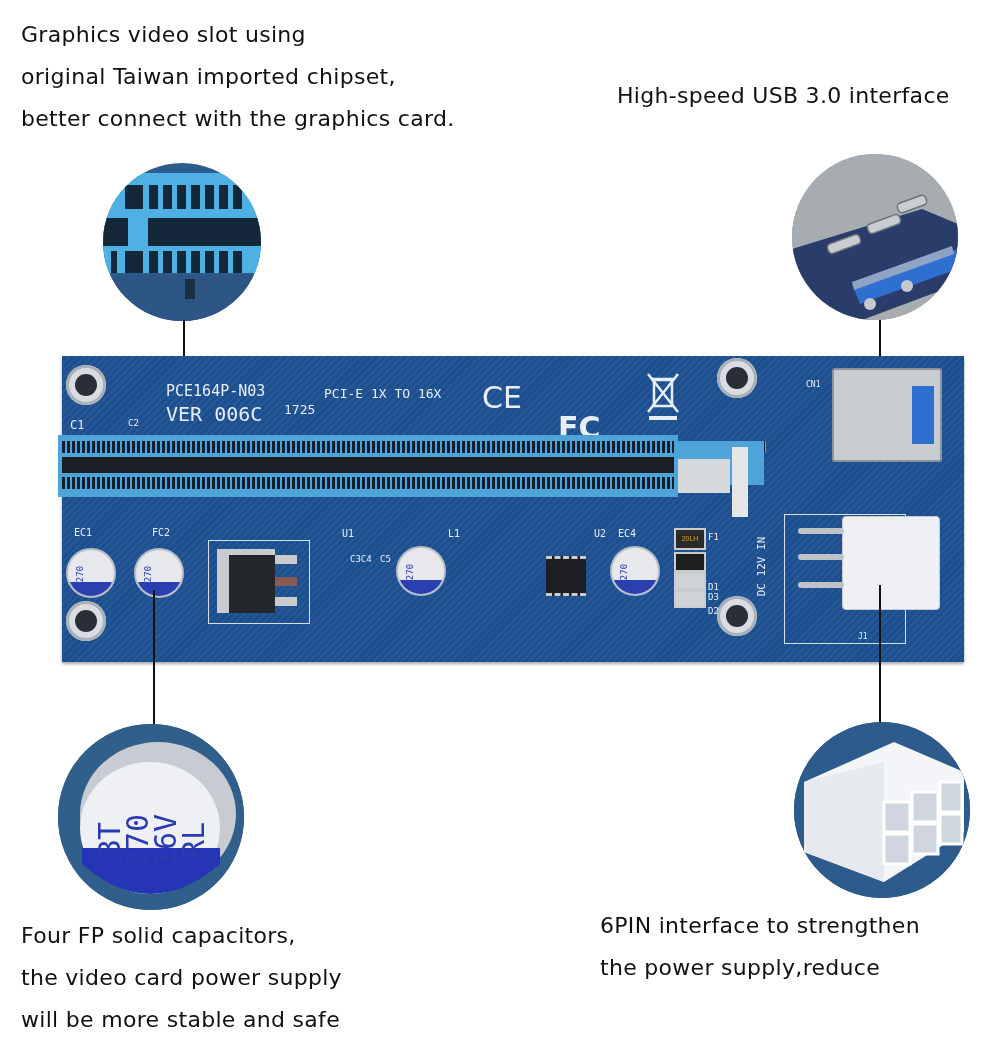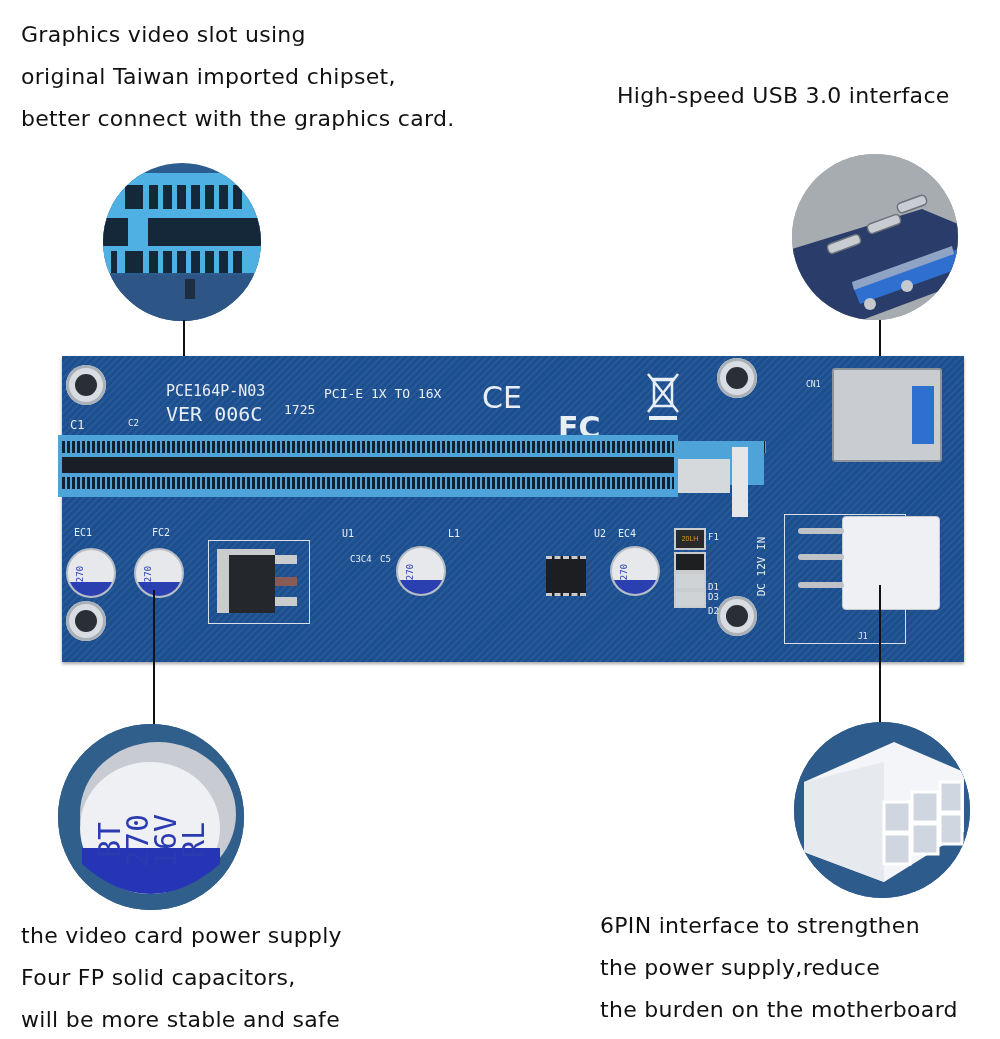"the video card power supply" div { order: before "Four FP solid capacitors," -> after "Four FP solid capacitors," }
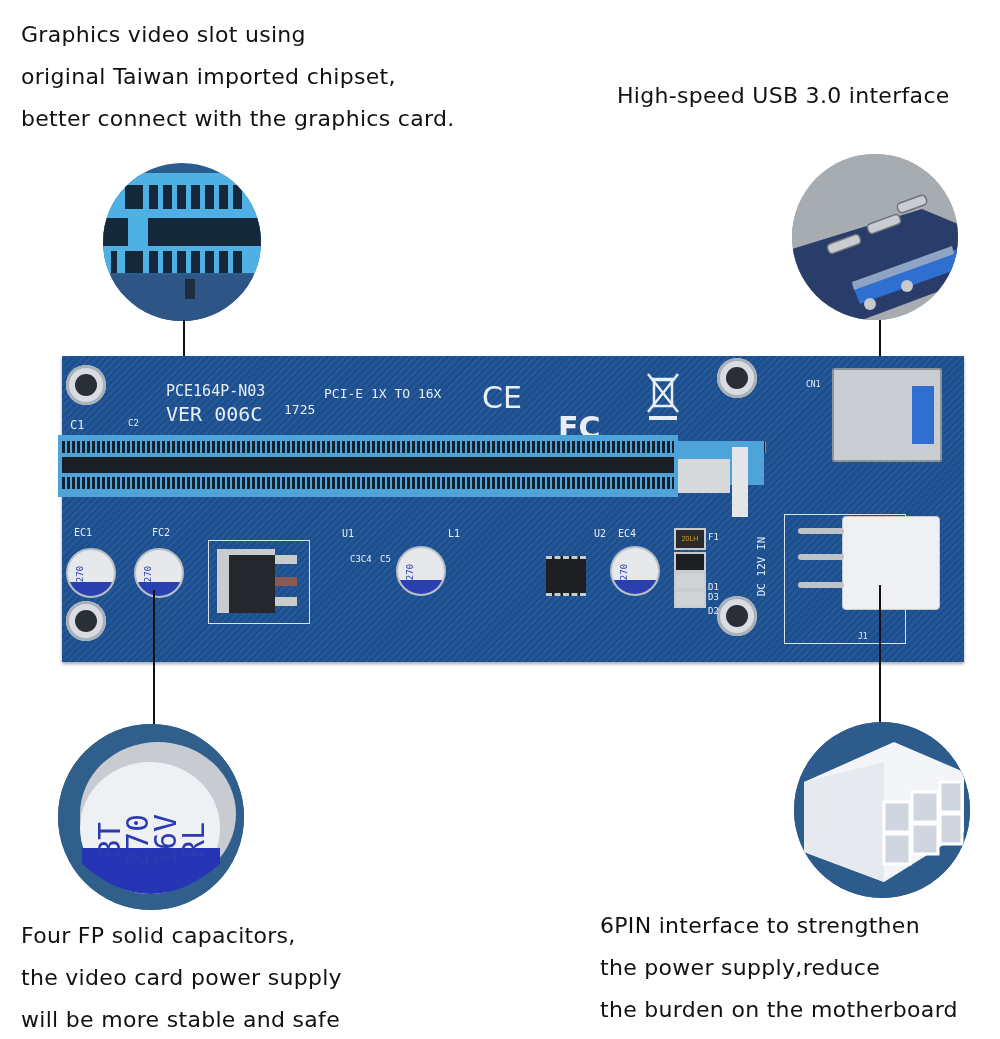"the burden on the motherboard" div { html: <div>the burden on the motherboard</div> -> none }
